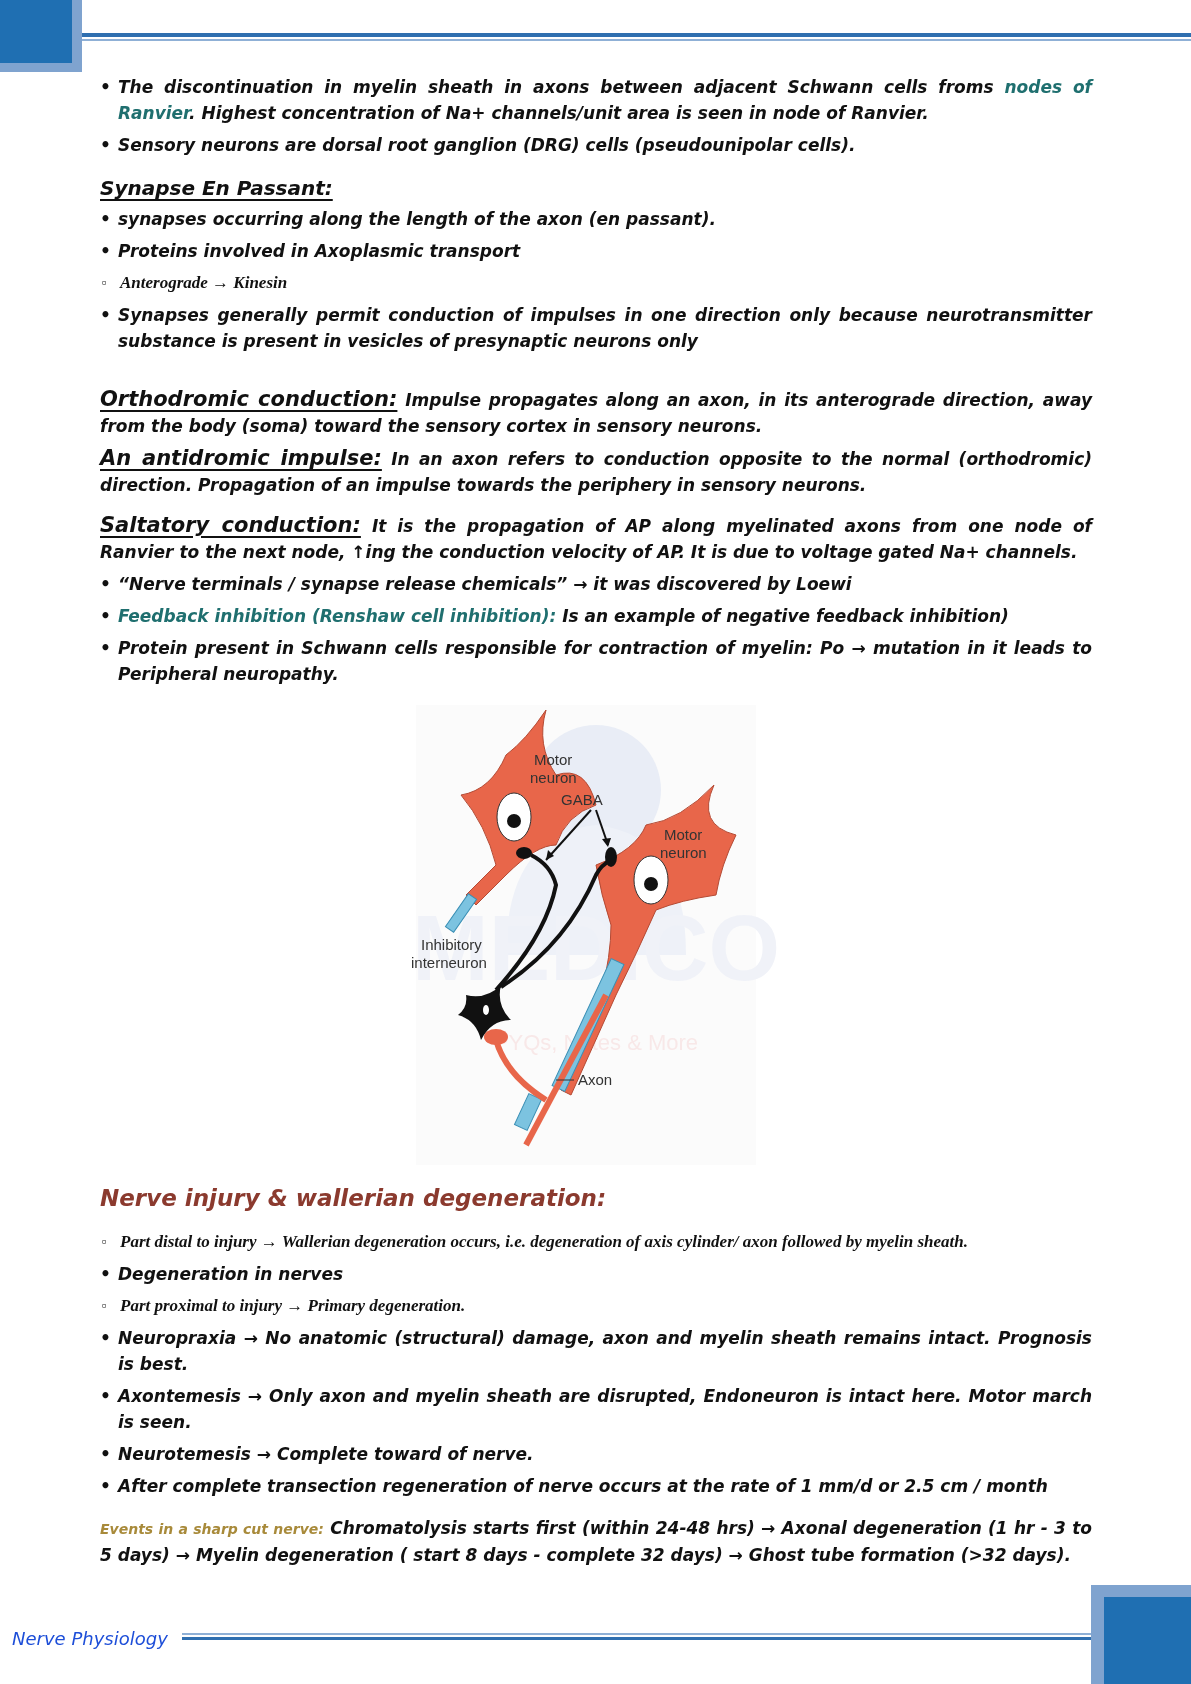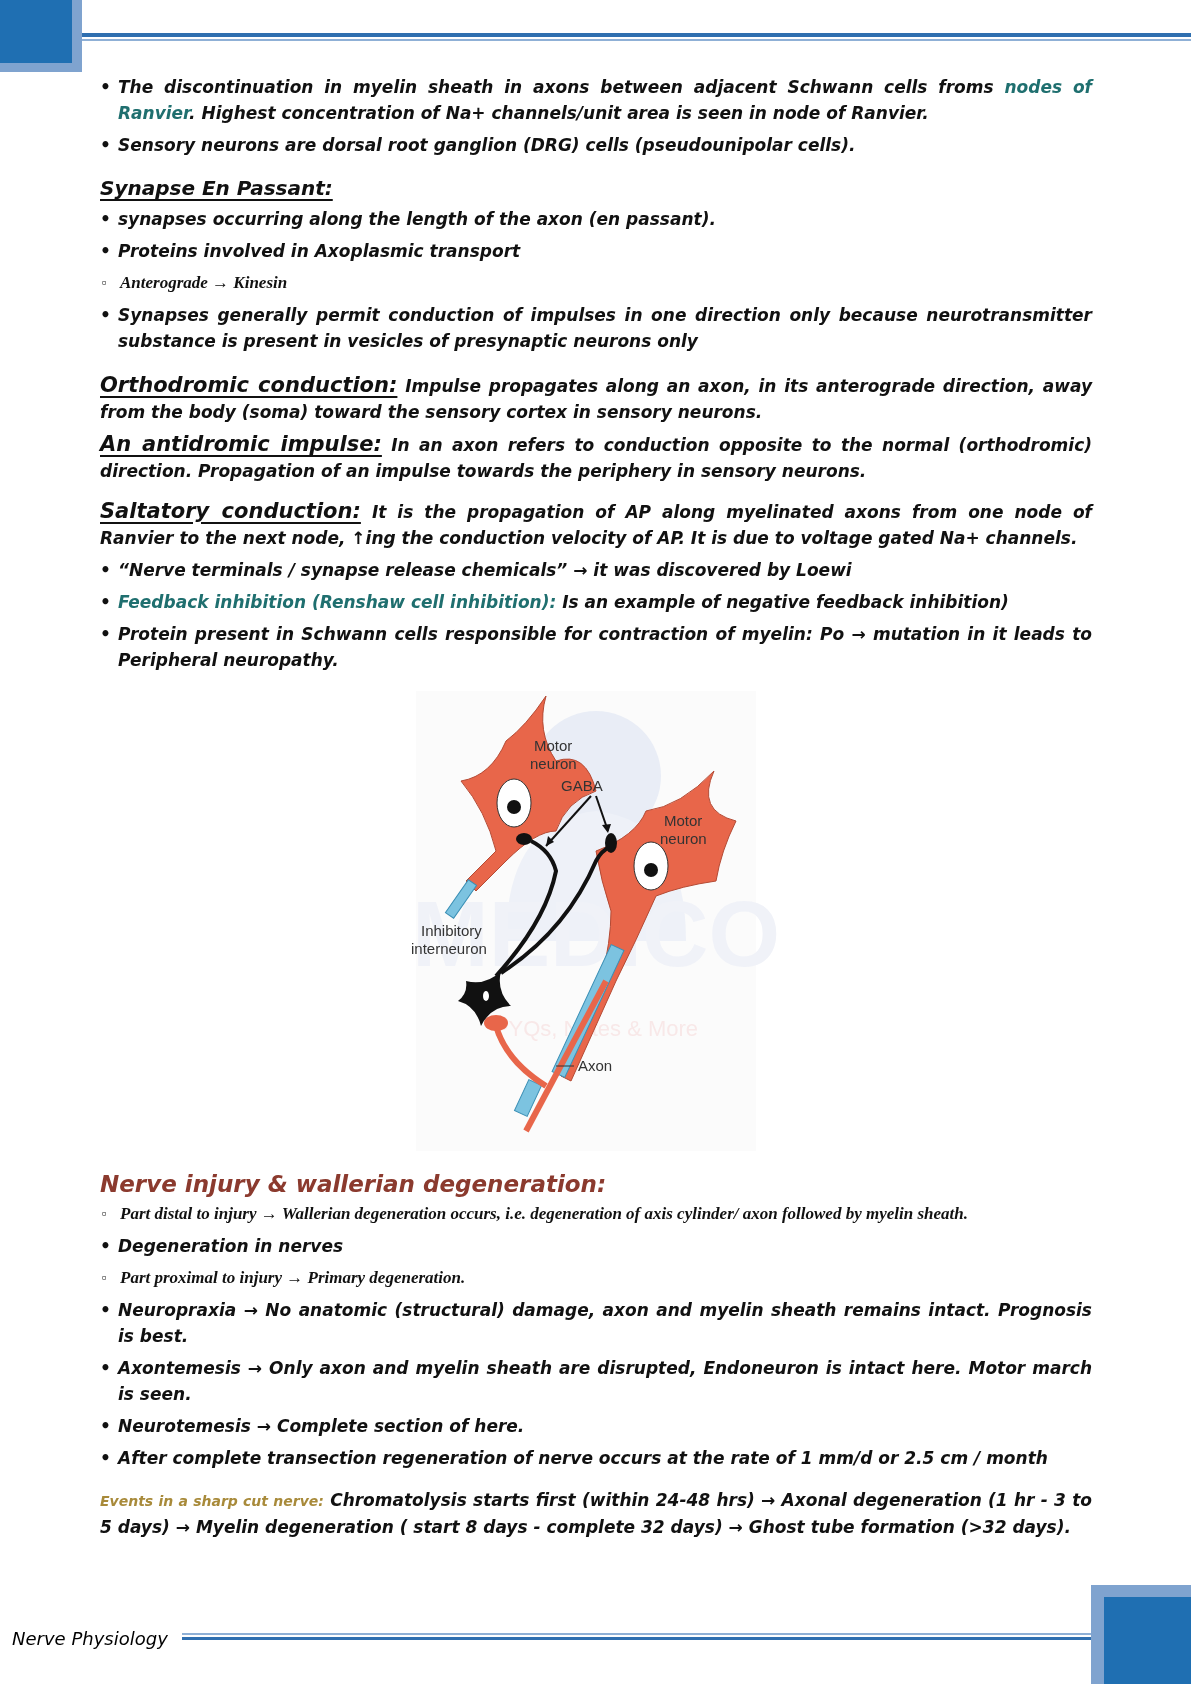"Orthodromic conduction: Impulse" div.p { margin-top: 18px -> 32px }
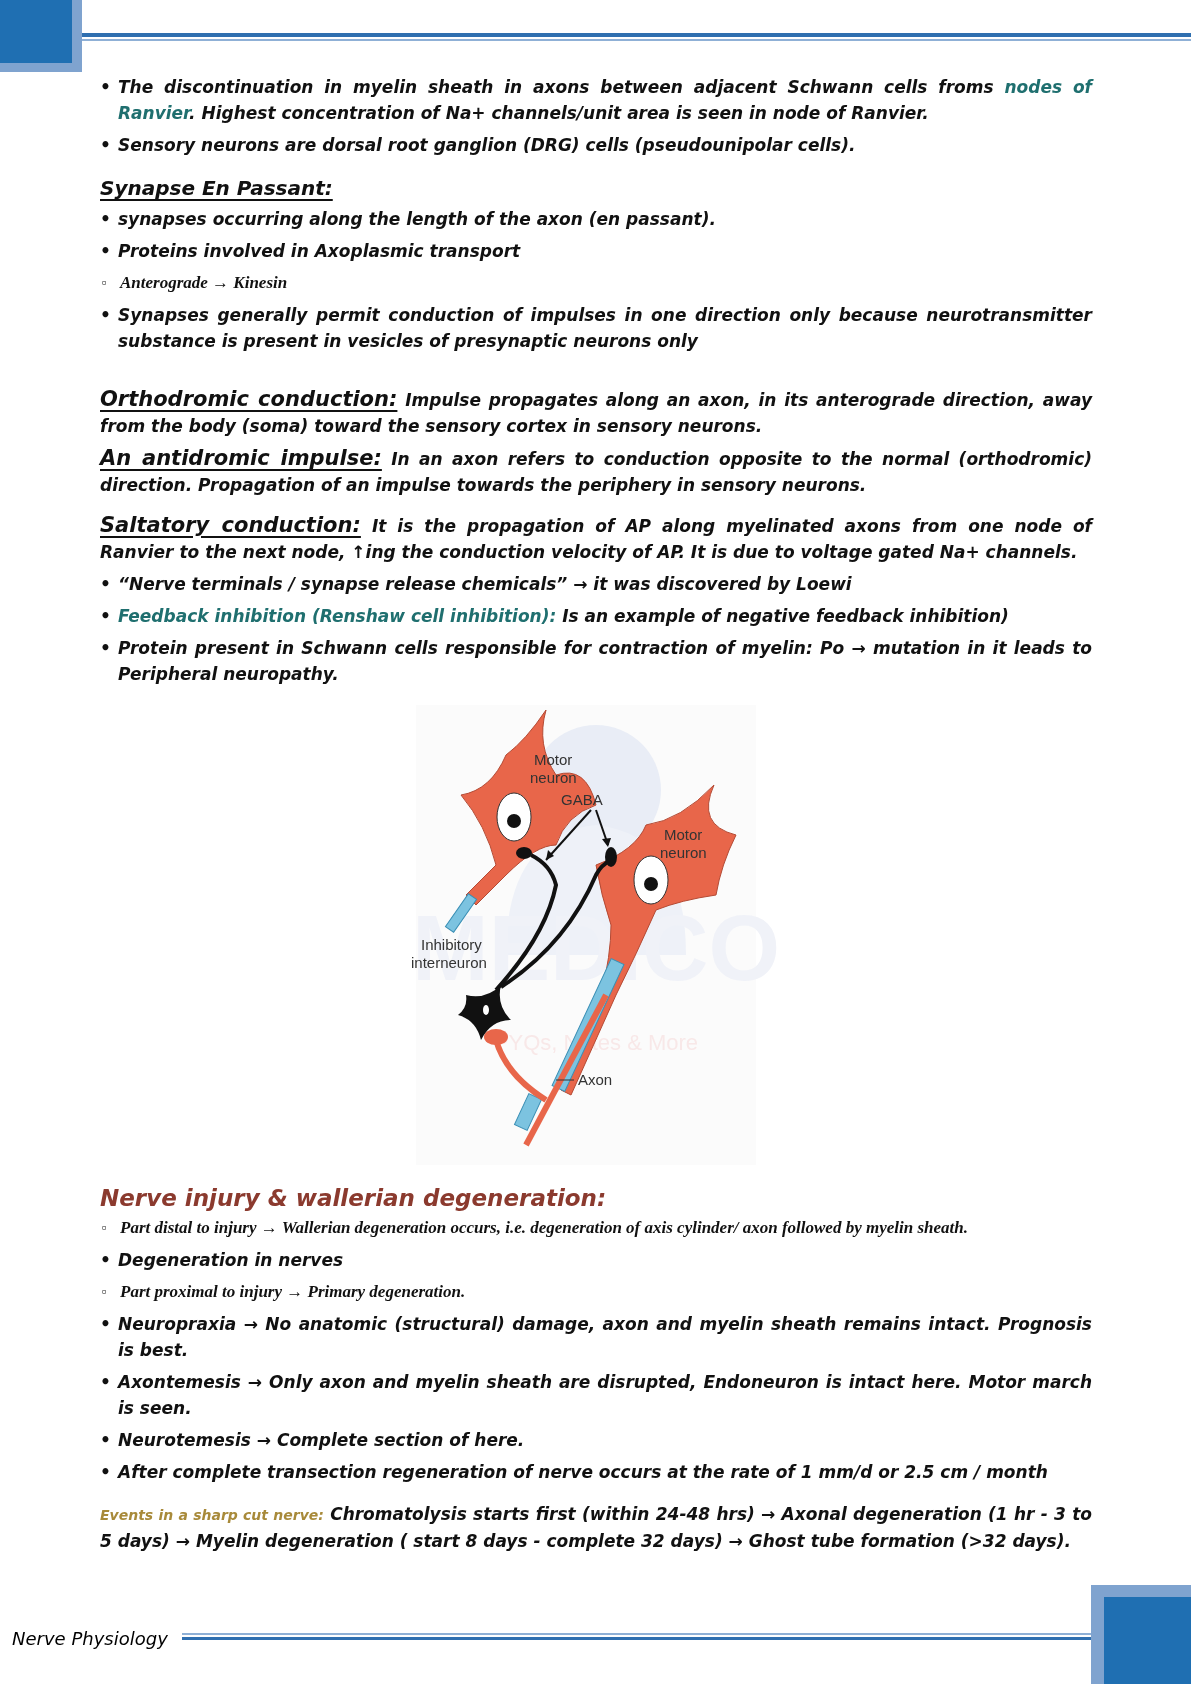"Nerve injury & wallerian degeneration:" .h-brown { margin: 28px 0 4px 0 -> 28px 0 18px 0 }
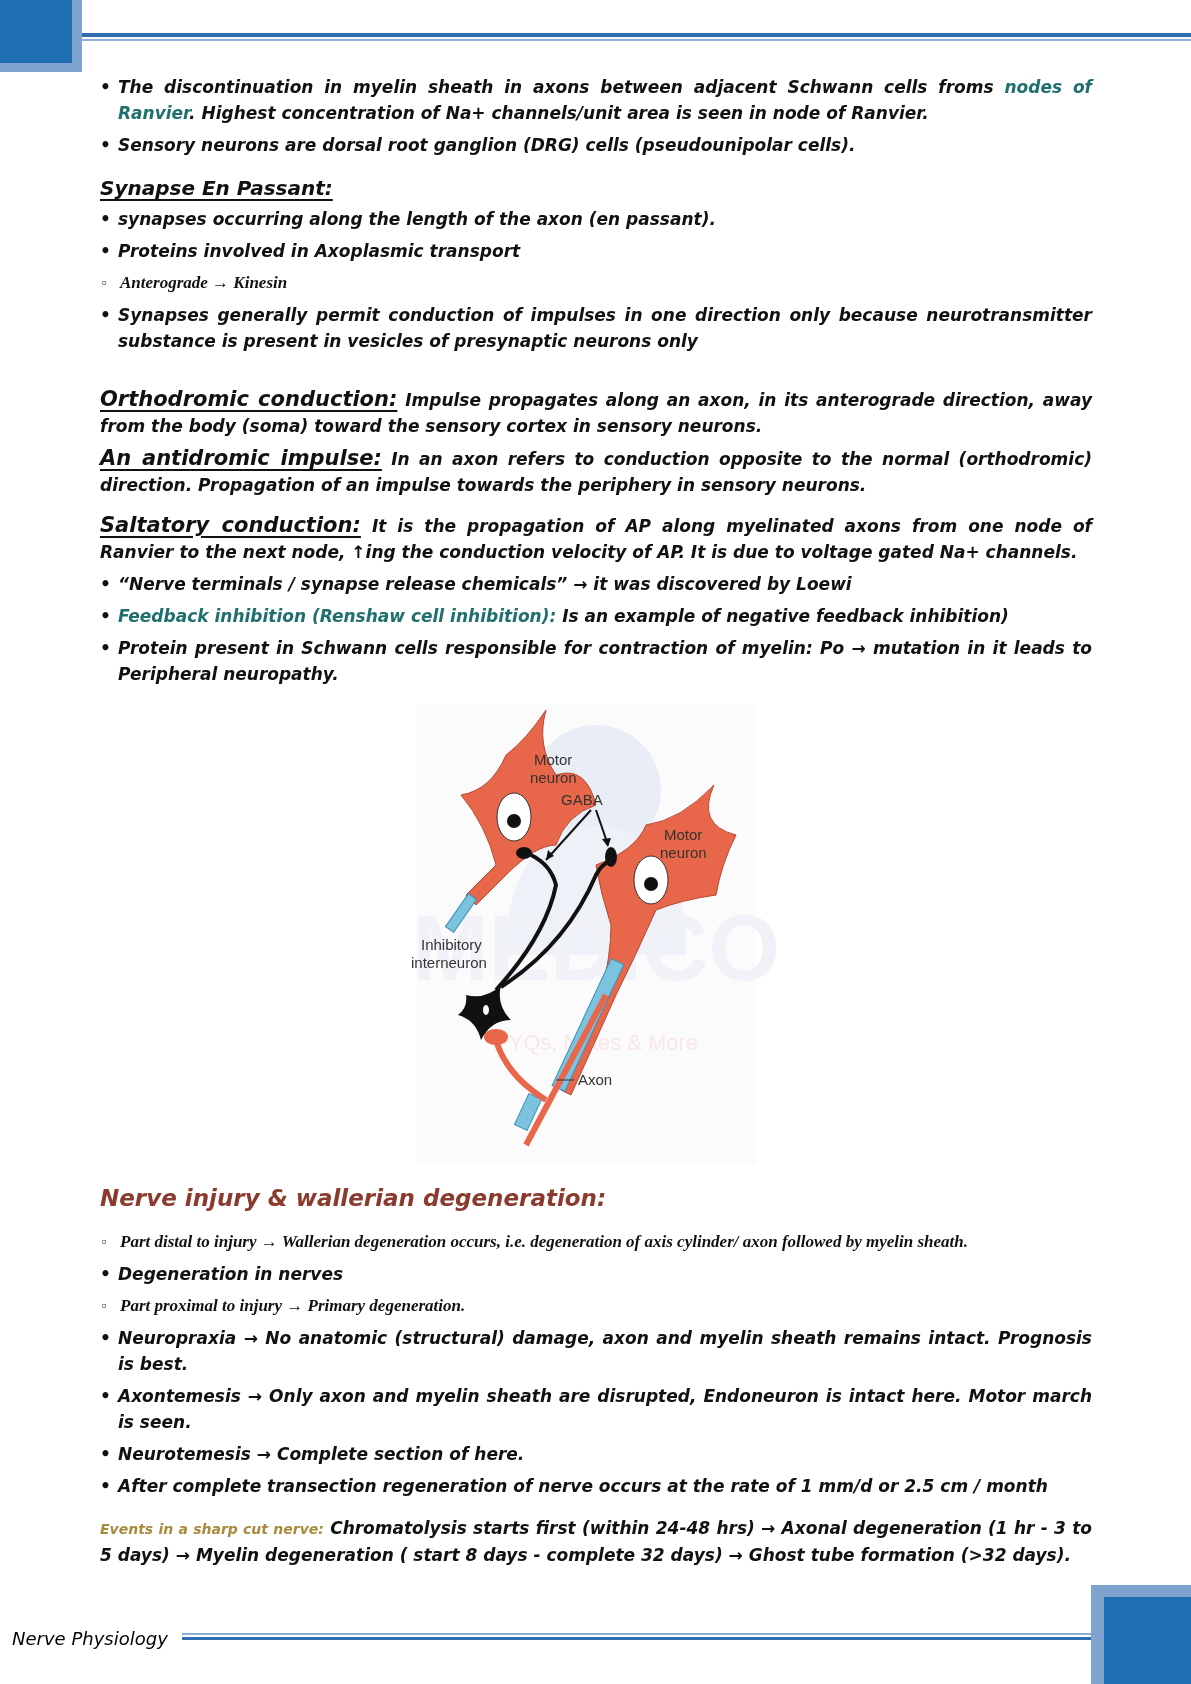"Neurotemesis → Complete section of" div.p { text: section of here -> toward of nerve }
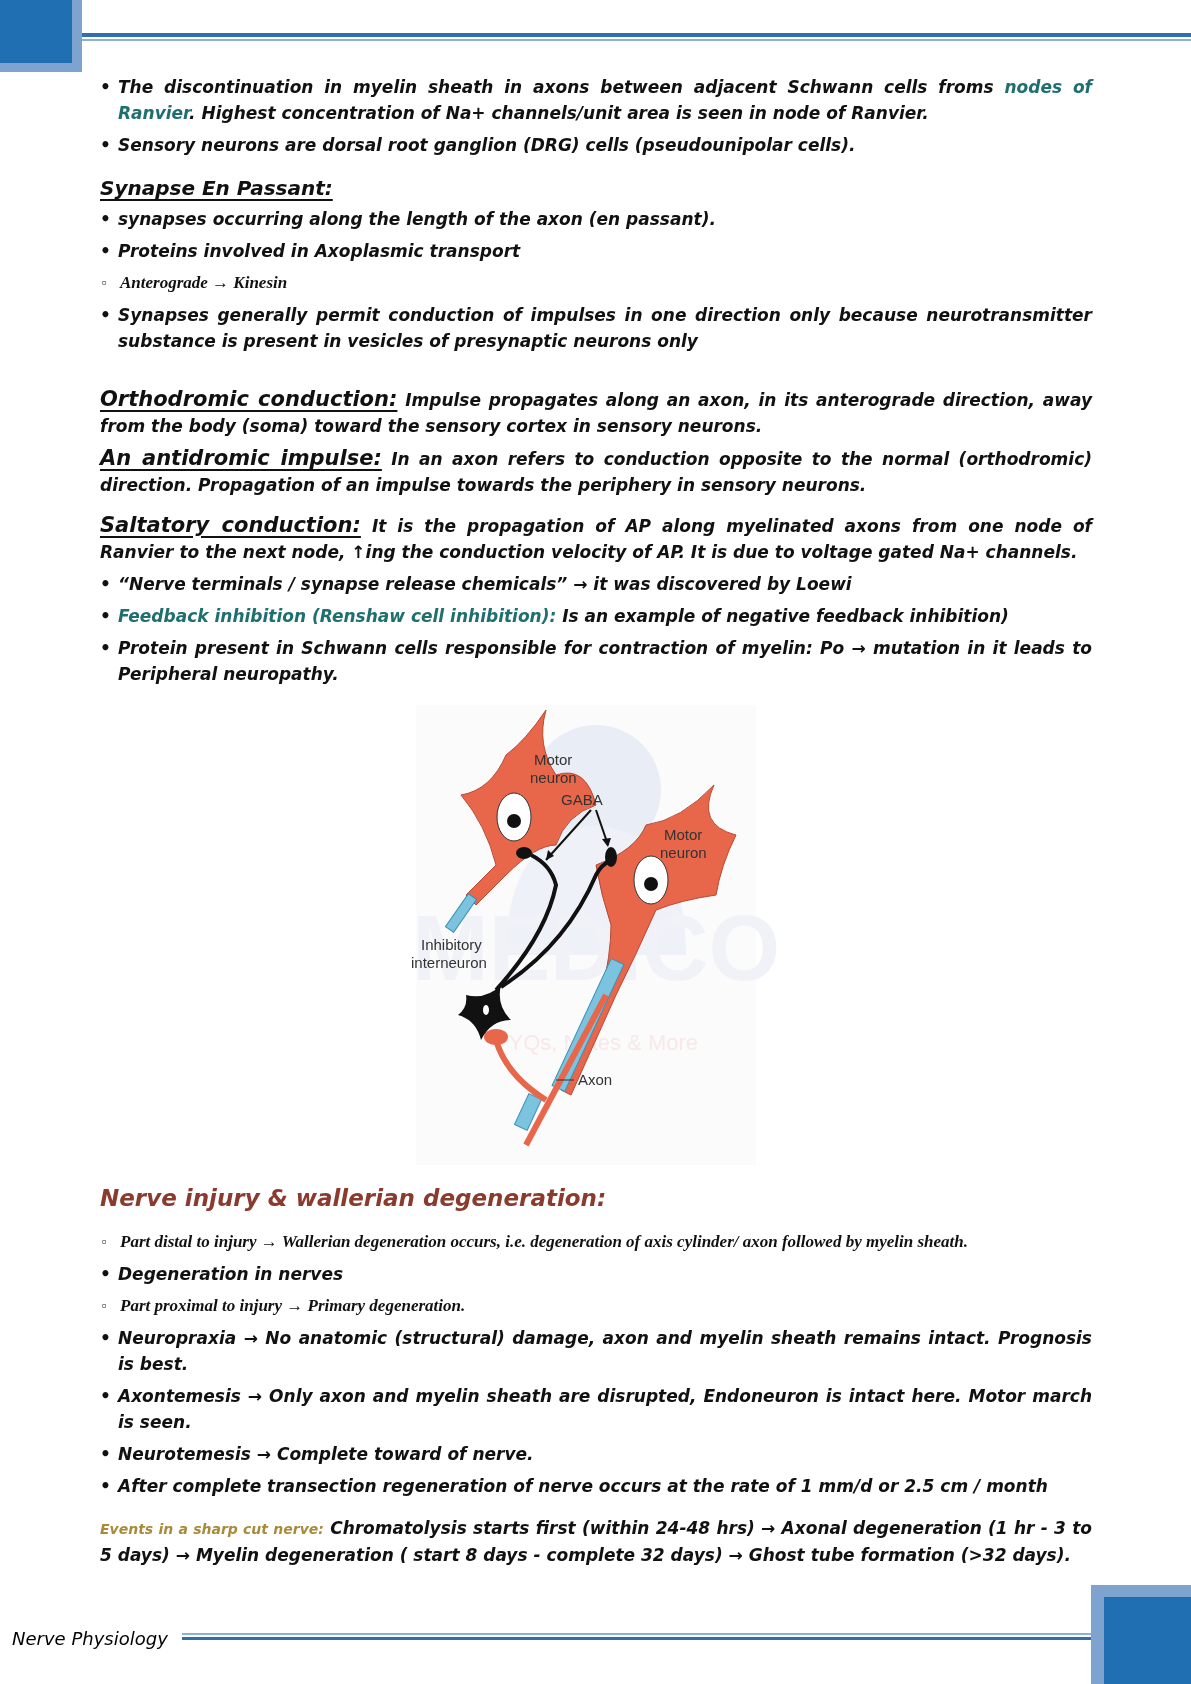"Nerve Physiology" .ftr-title { color: #000000 -> #1d4ed8 }
